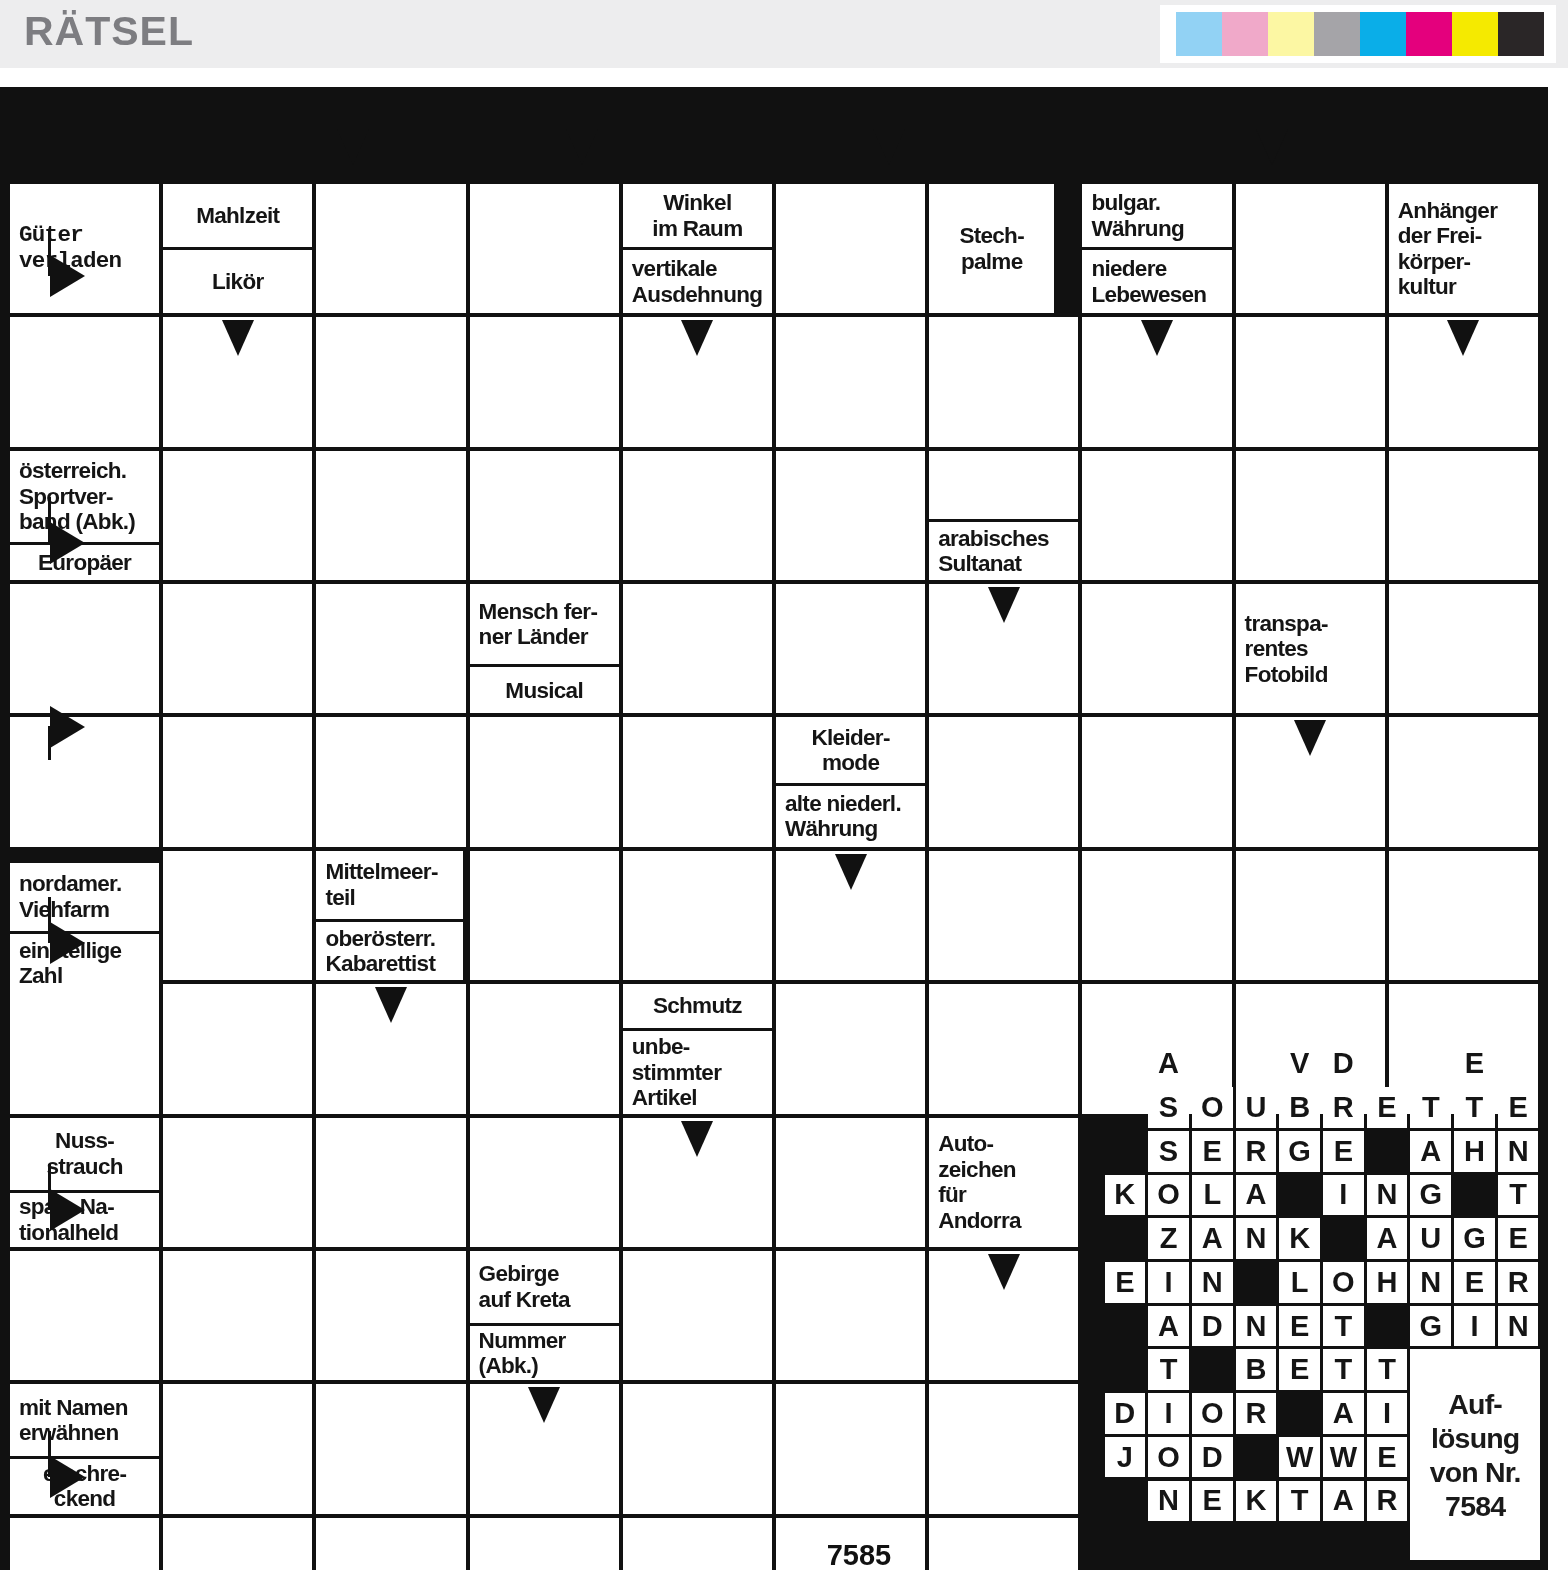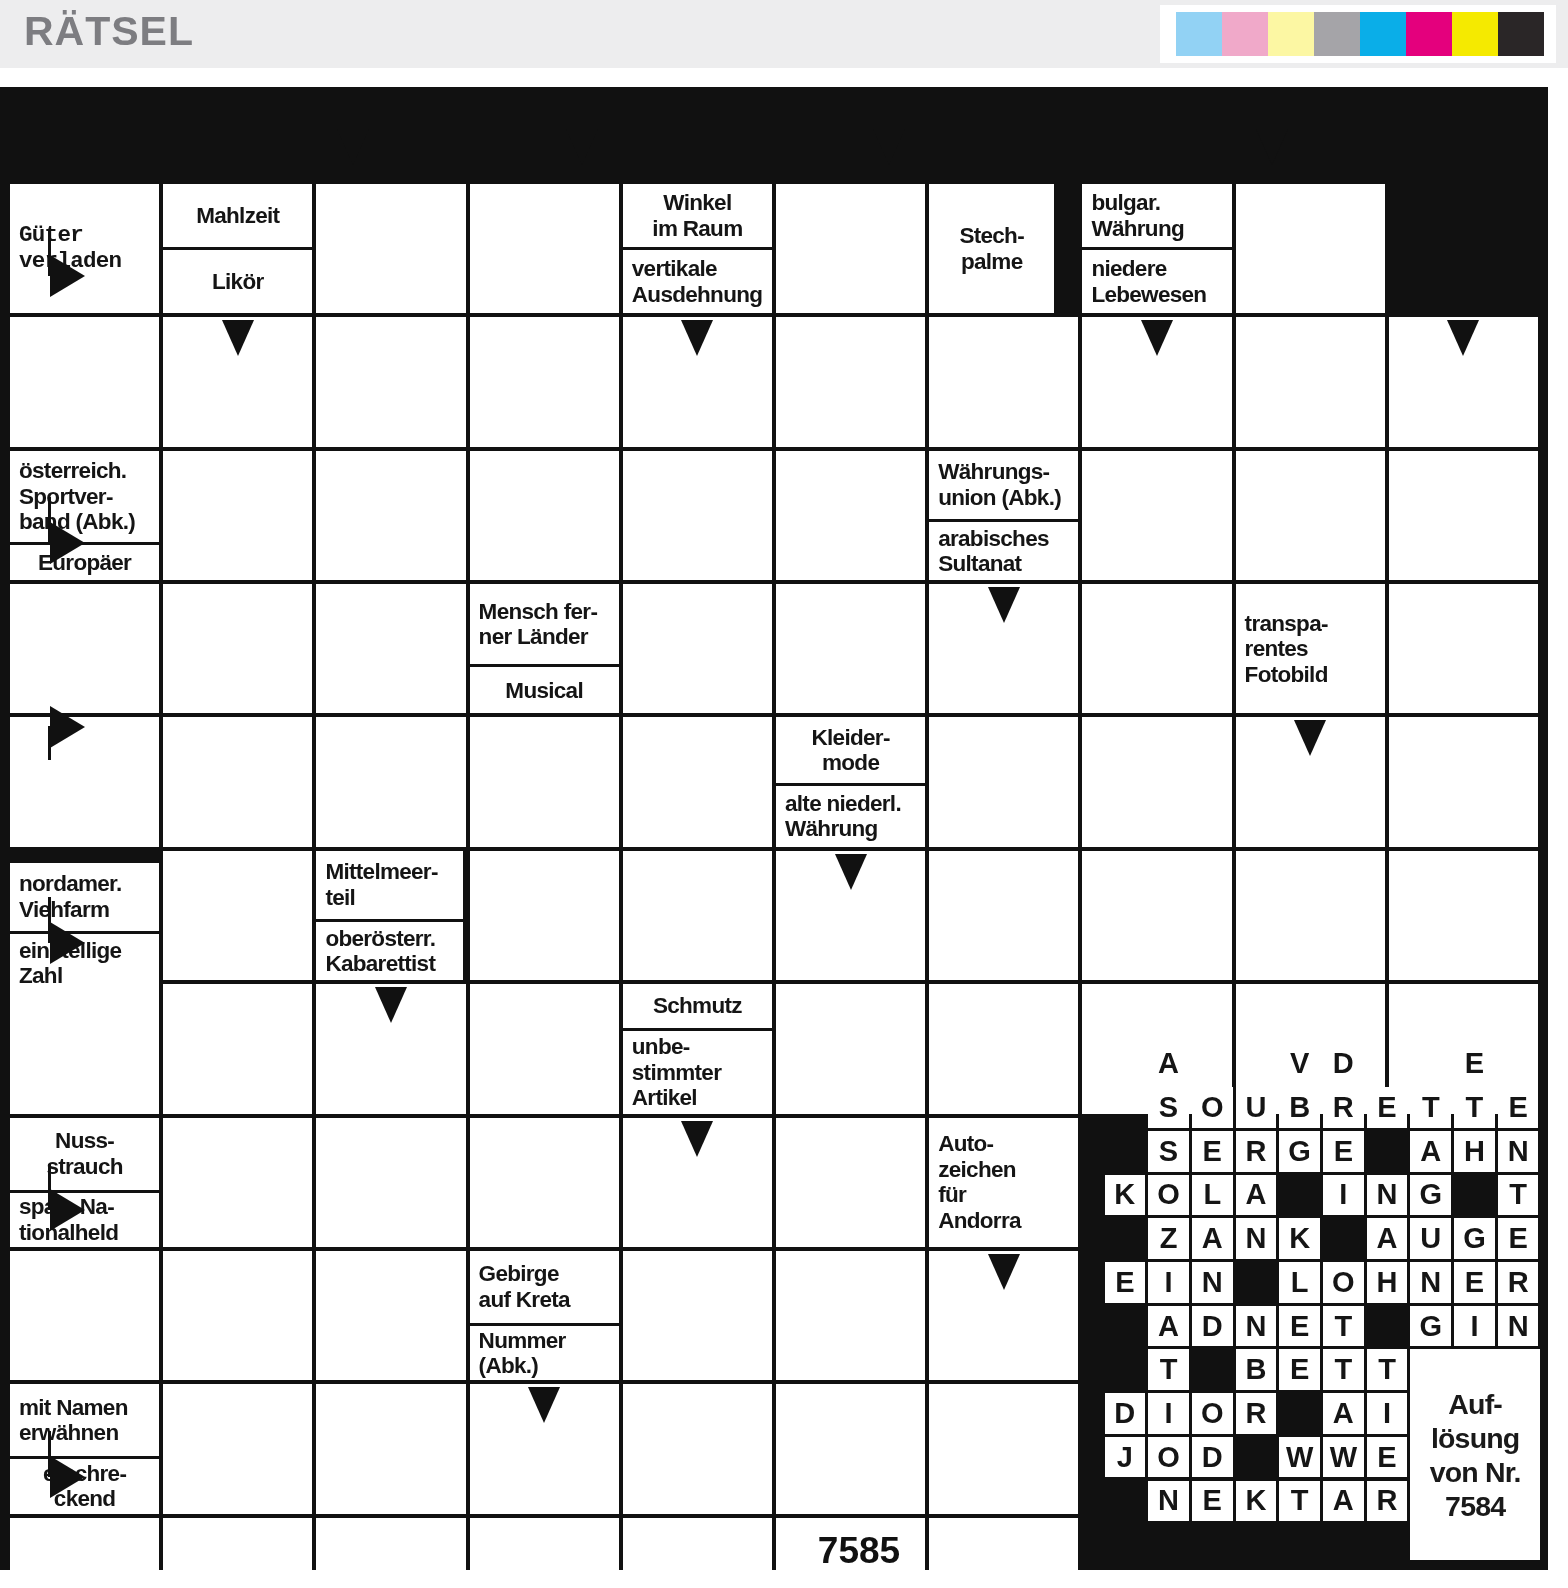"Anhänger" div.cell { html: none -> <div> <div>Anhänger der Frei- körper- kultur</div> </div> }
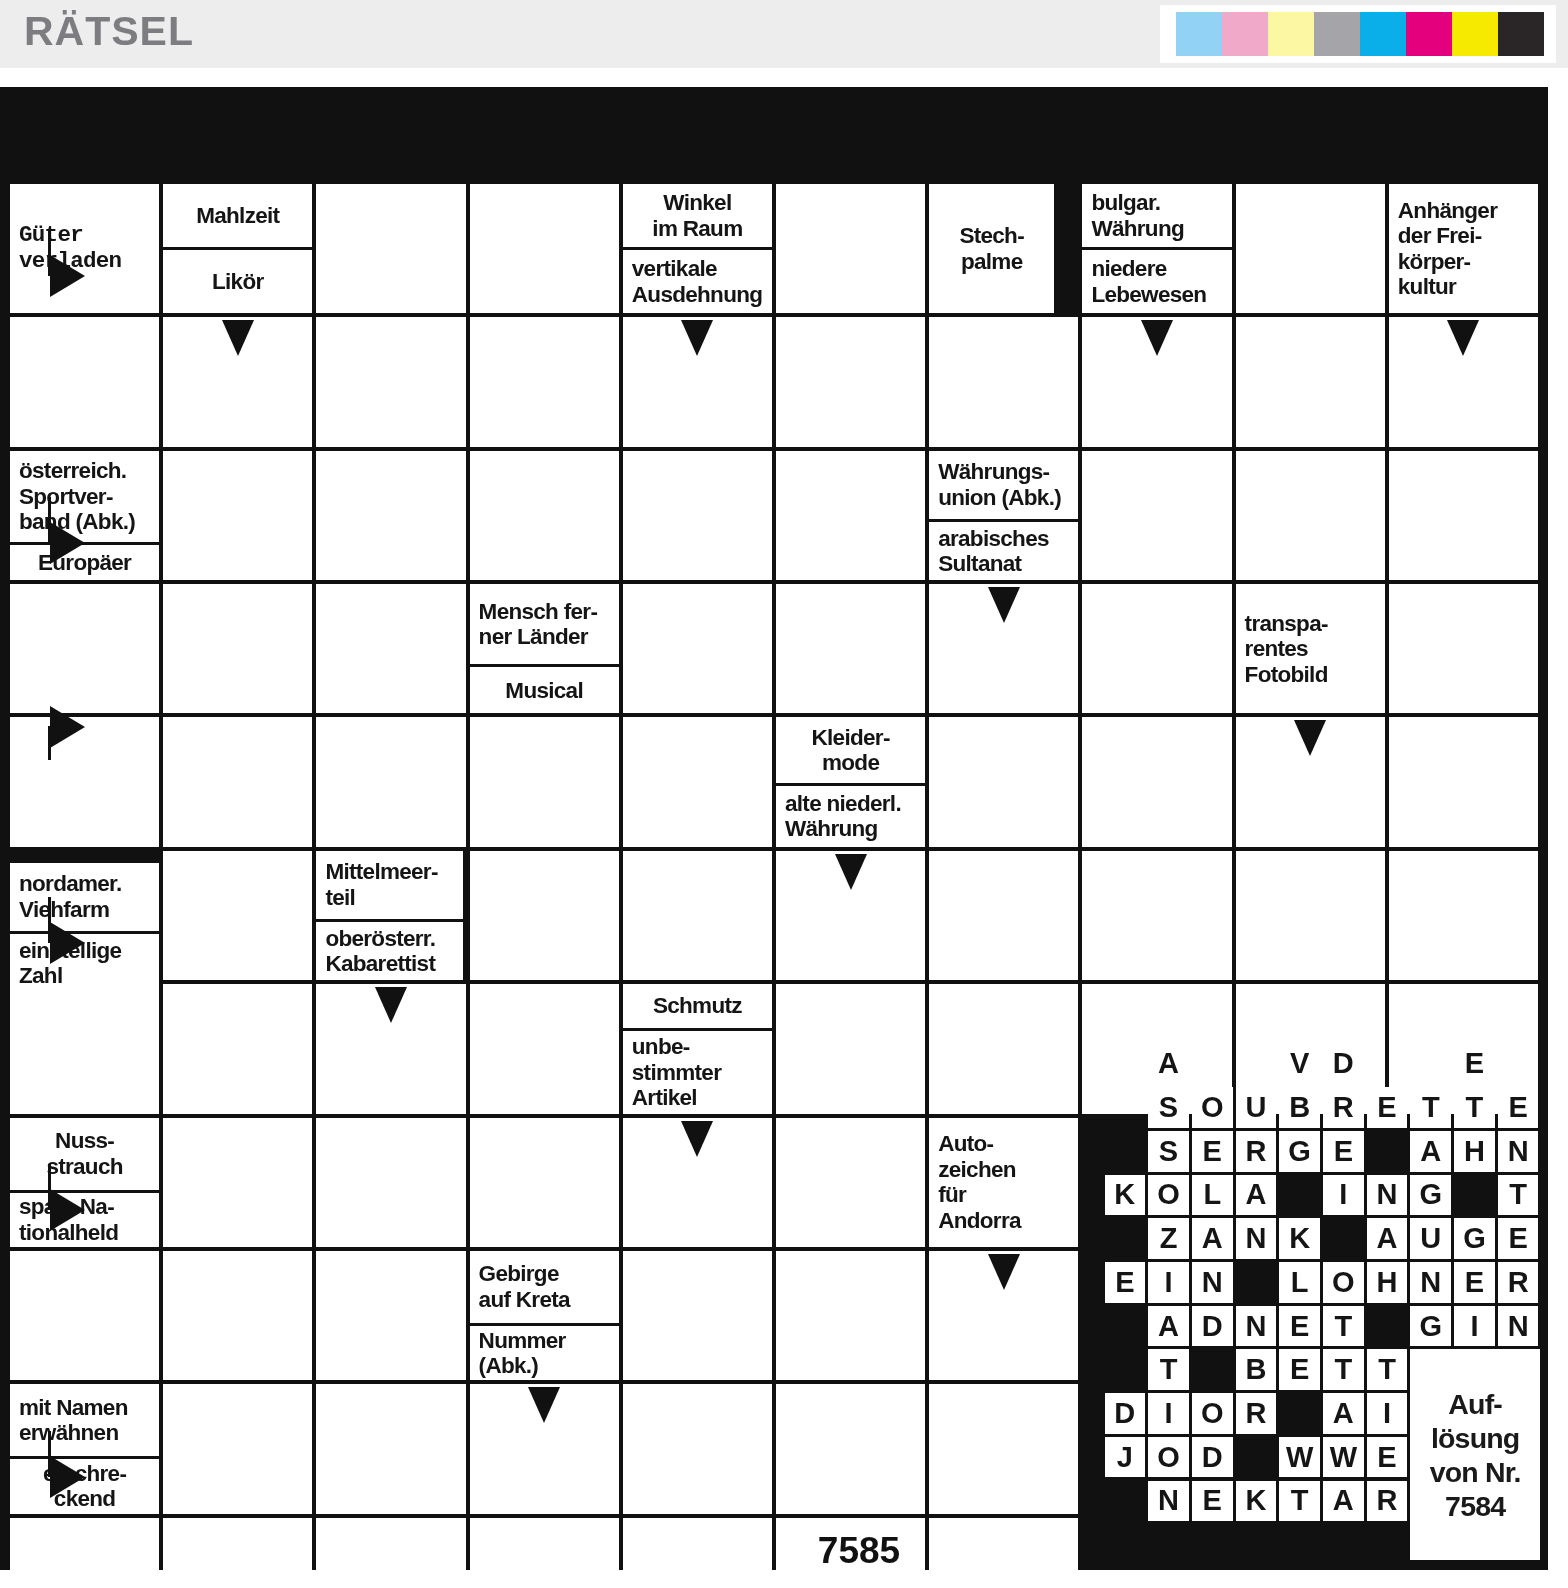"Währungs-" div.clue-text { html: <div>Währungs- union (Abk.)</div> -> none }
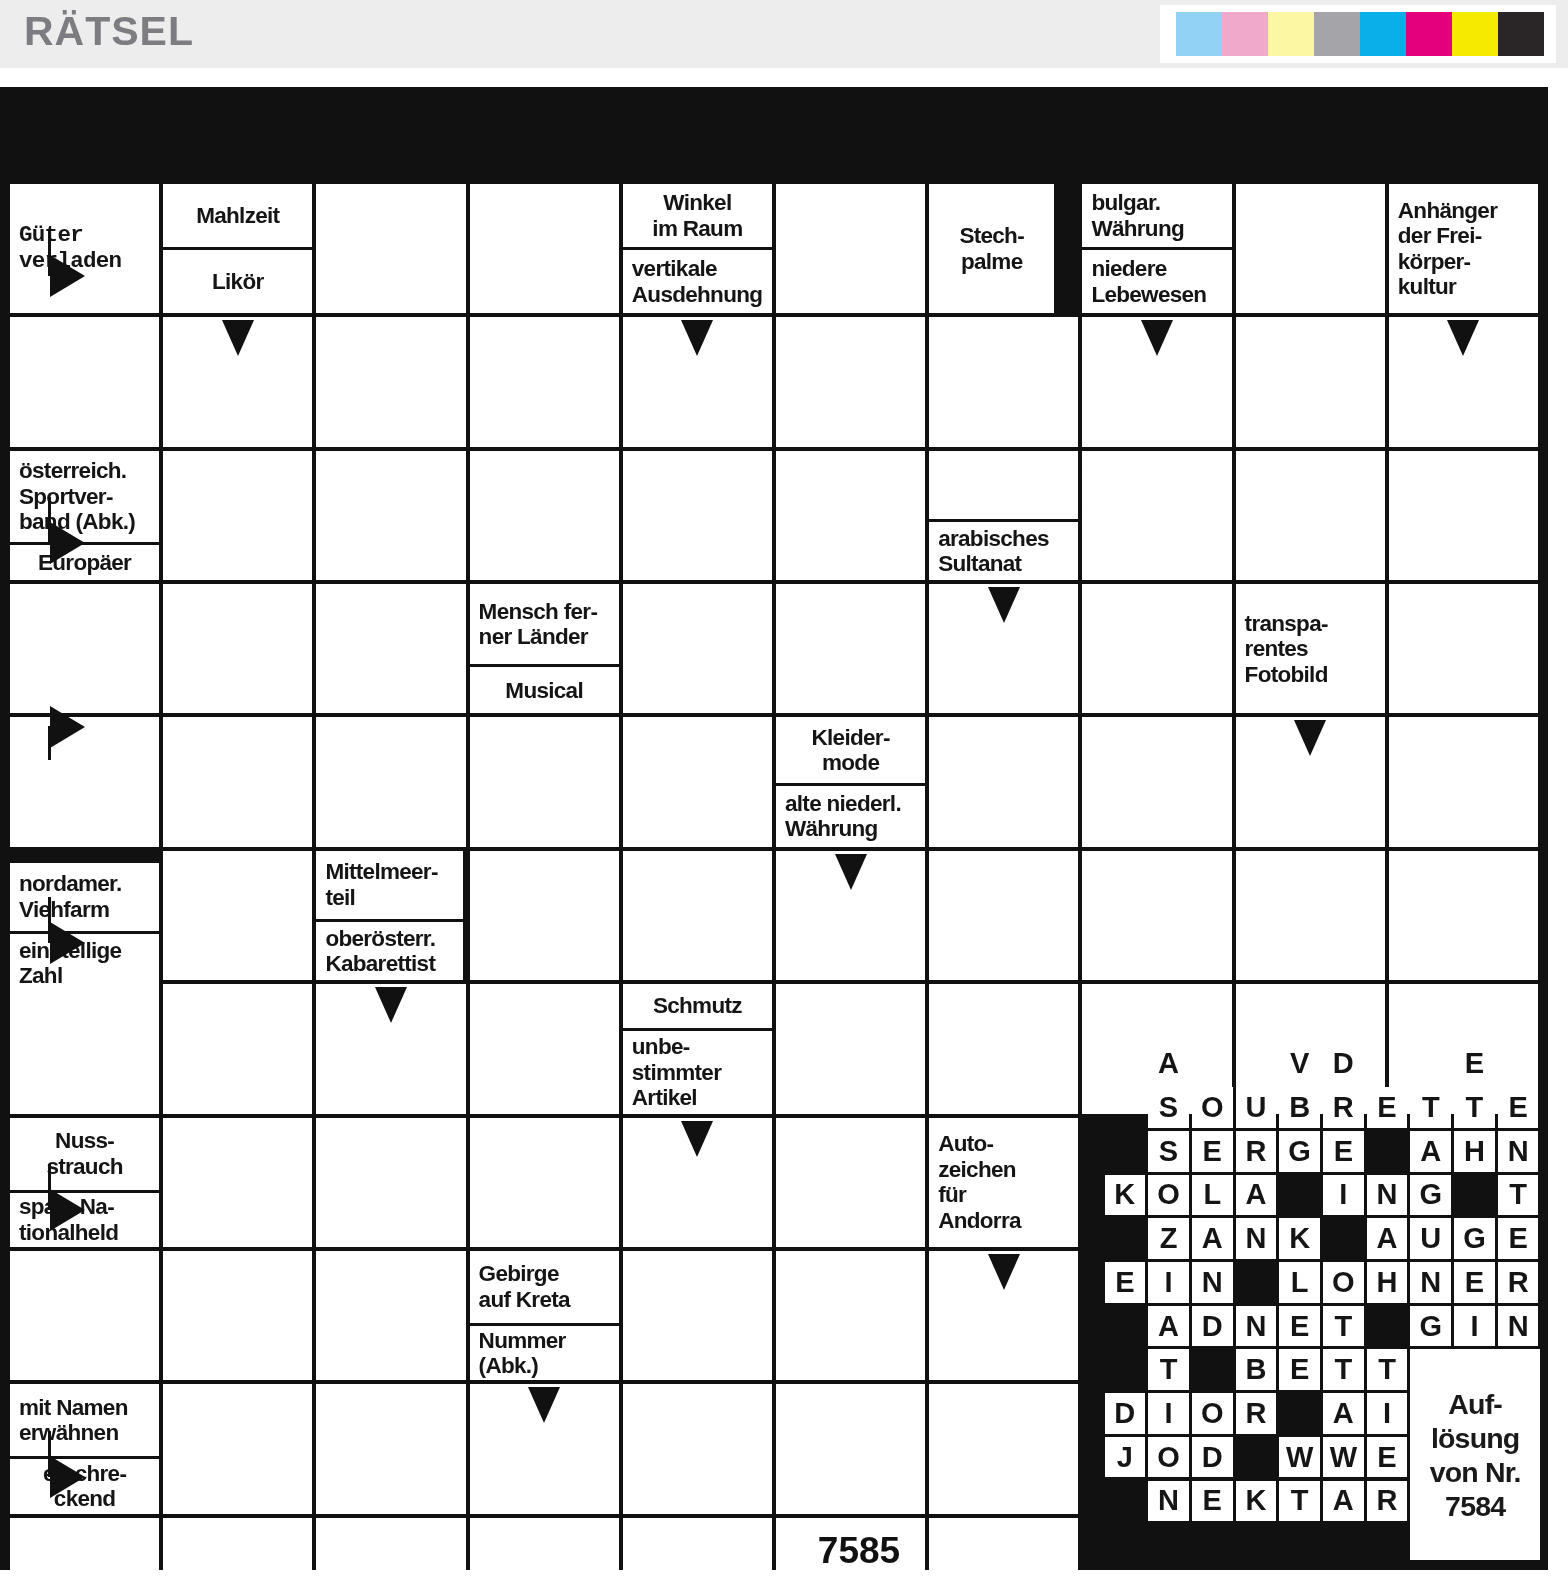"7585" .num-box { font-size: 37px -> 29px }
